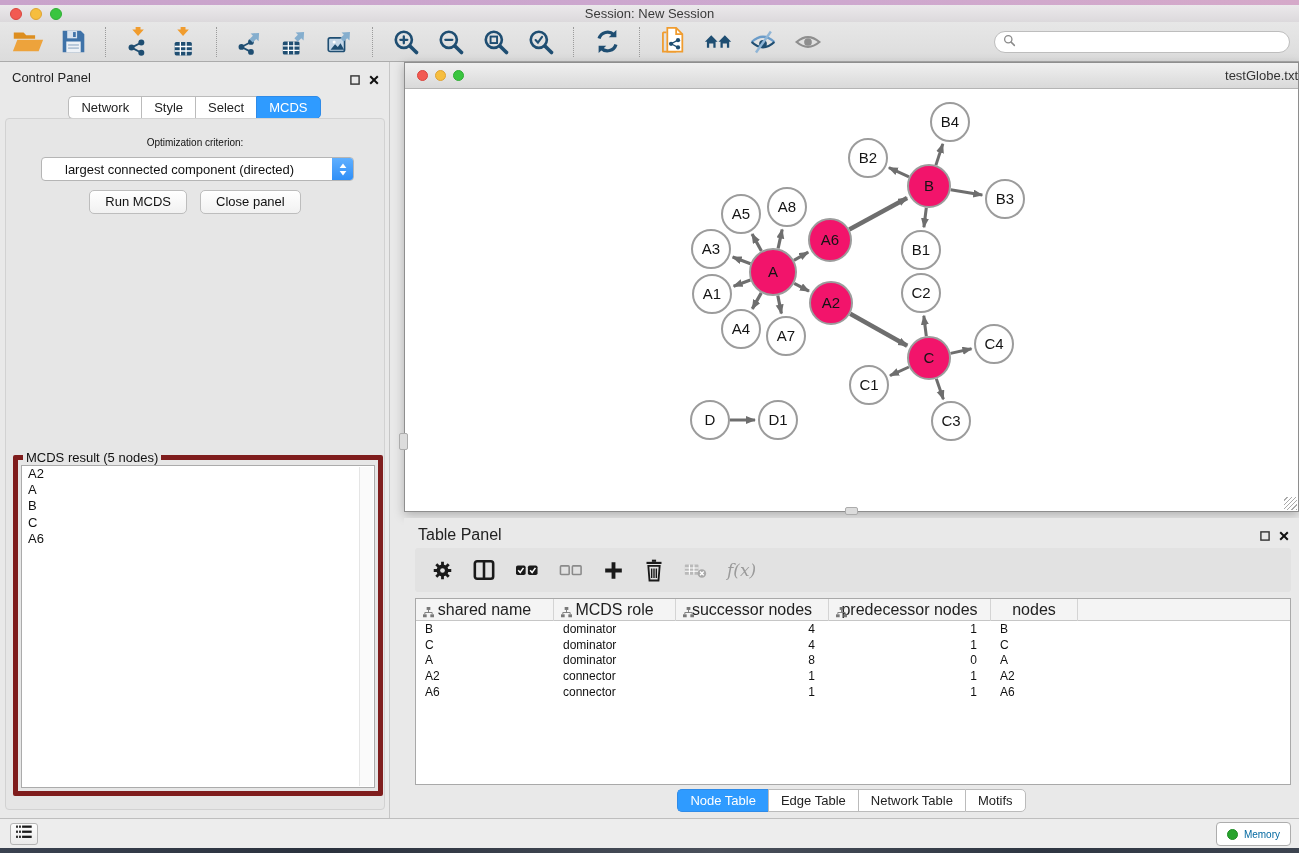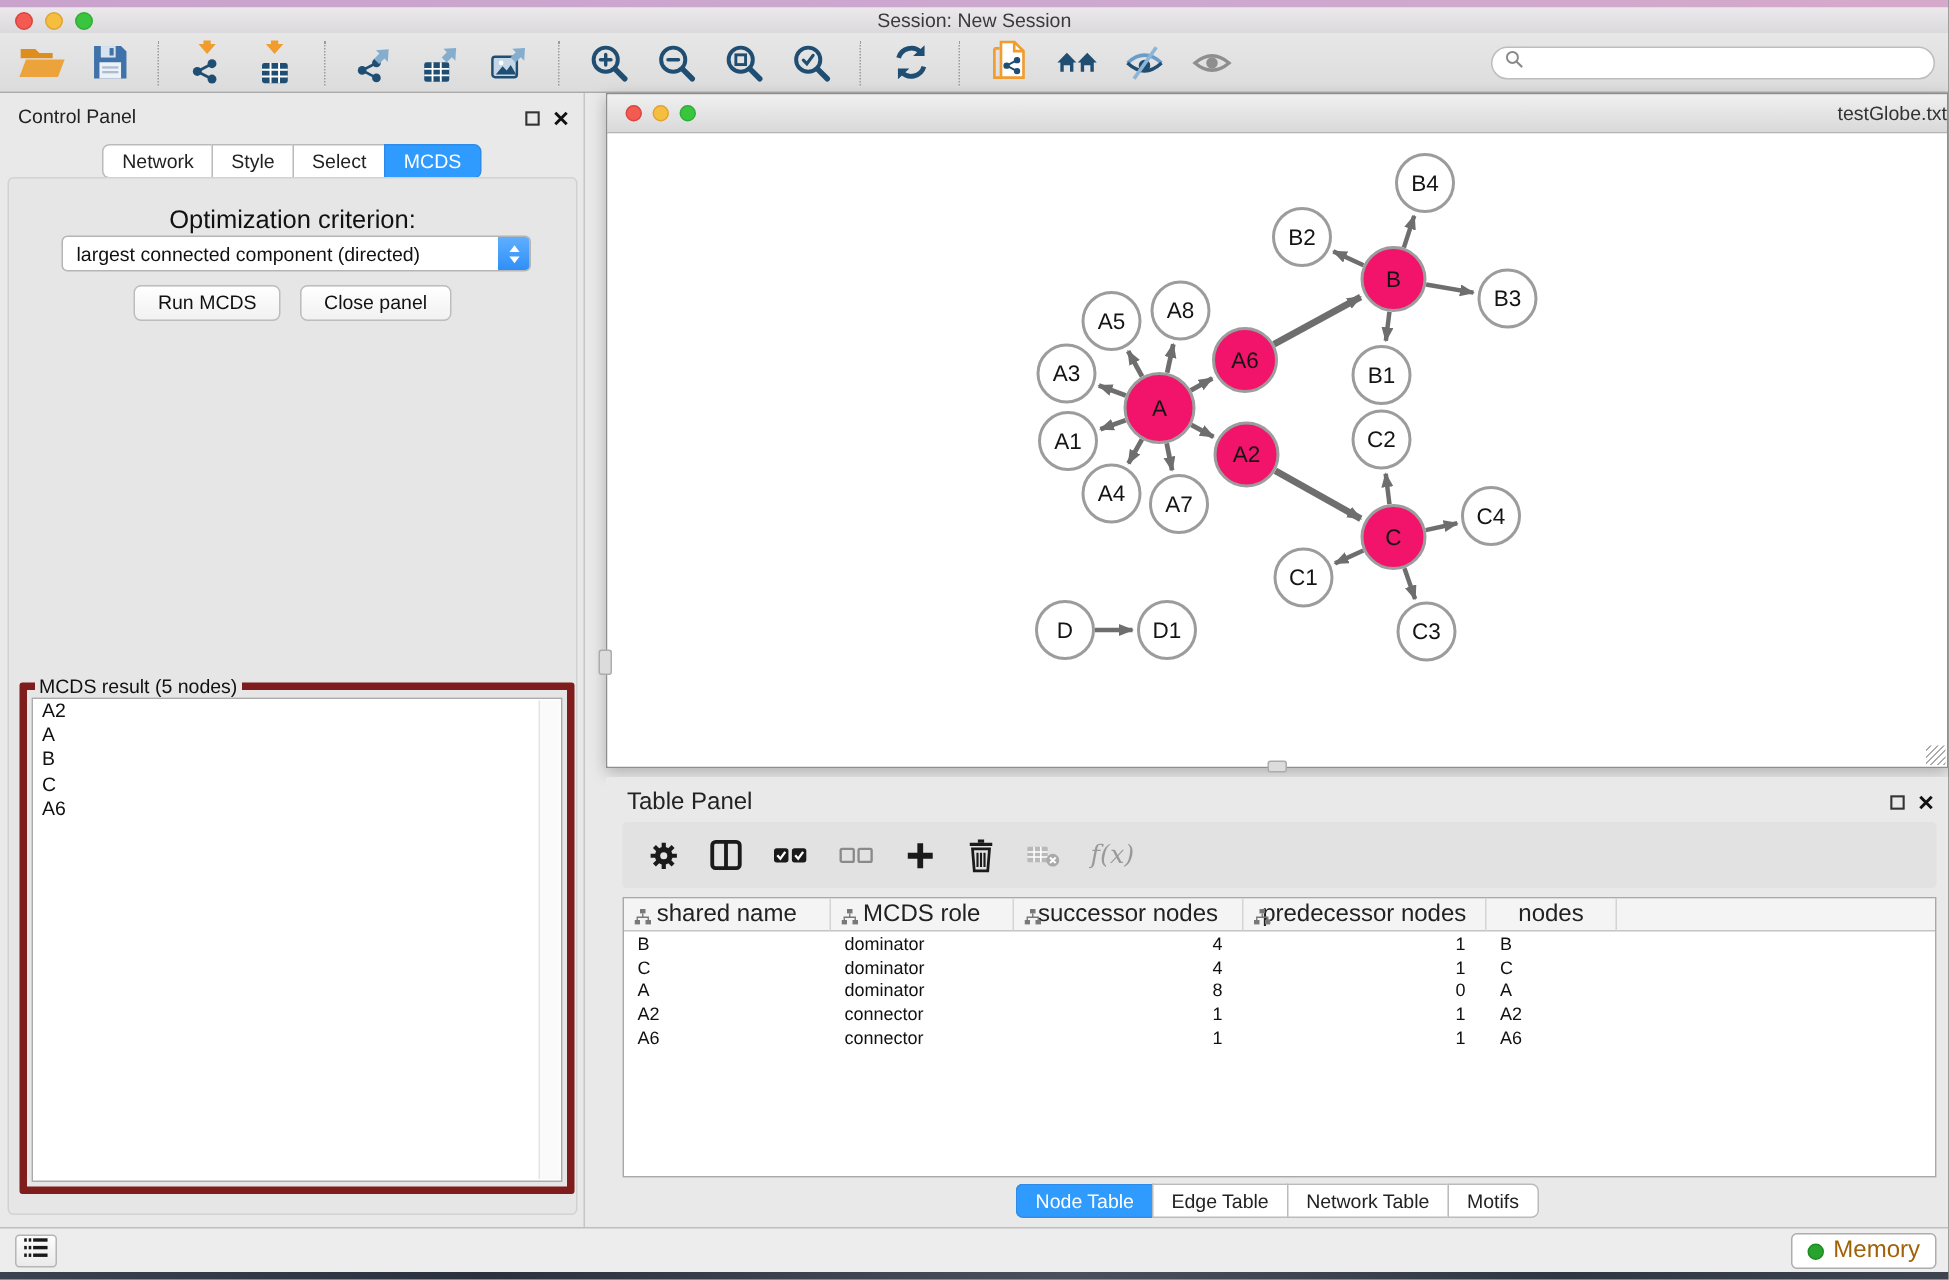"Optimization criterion:" .optlabel { font-size: 17px -> 10px }
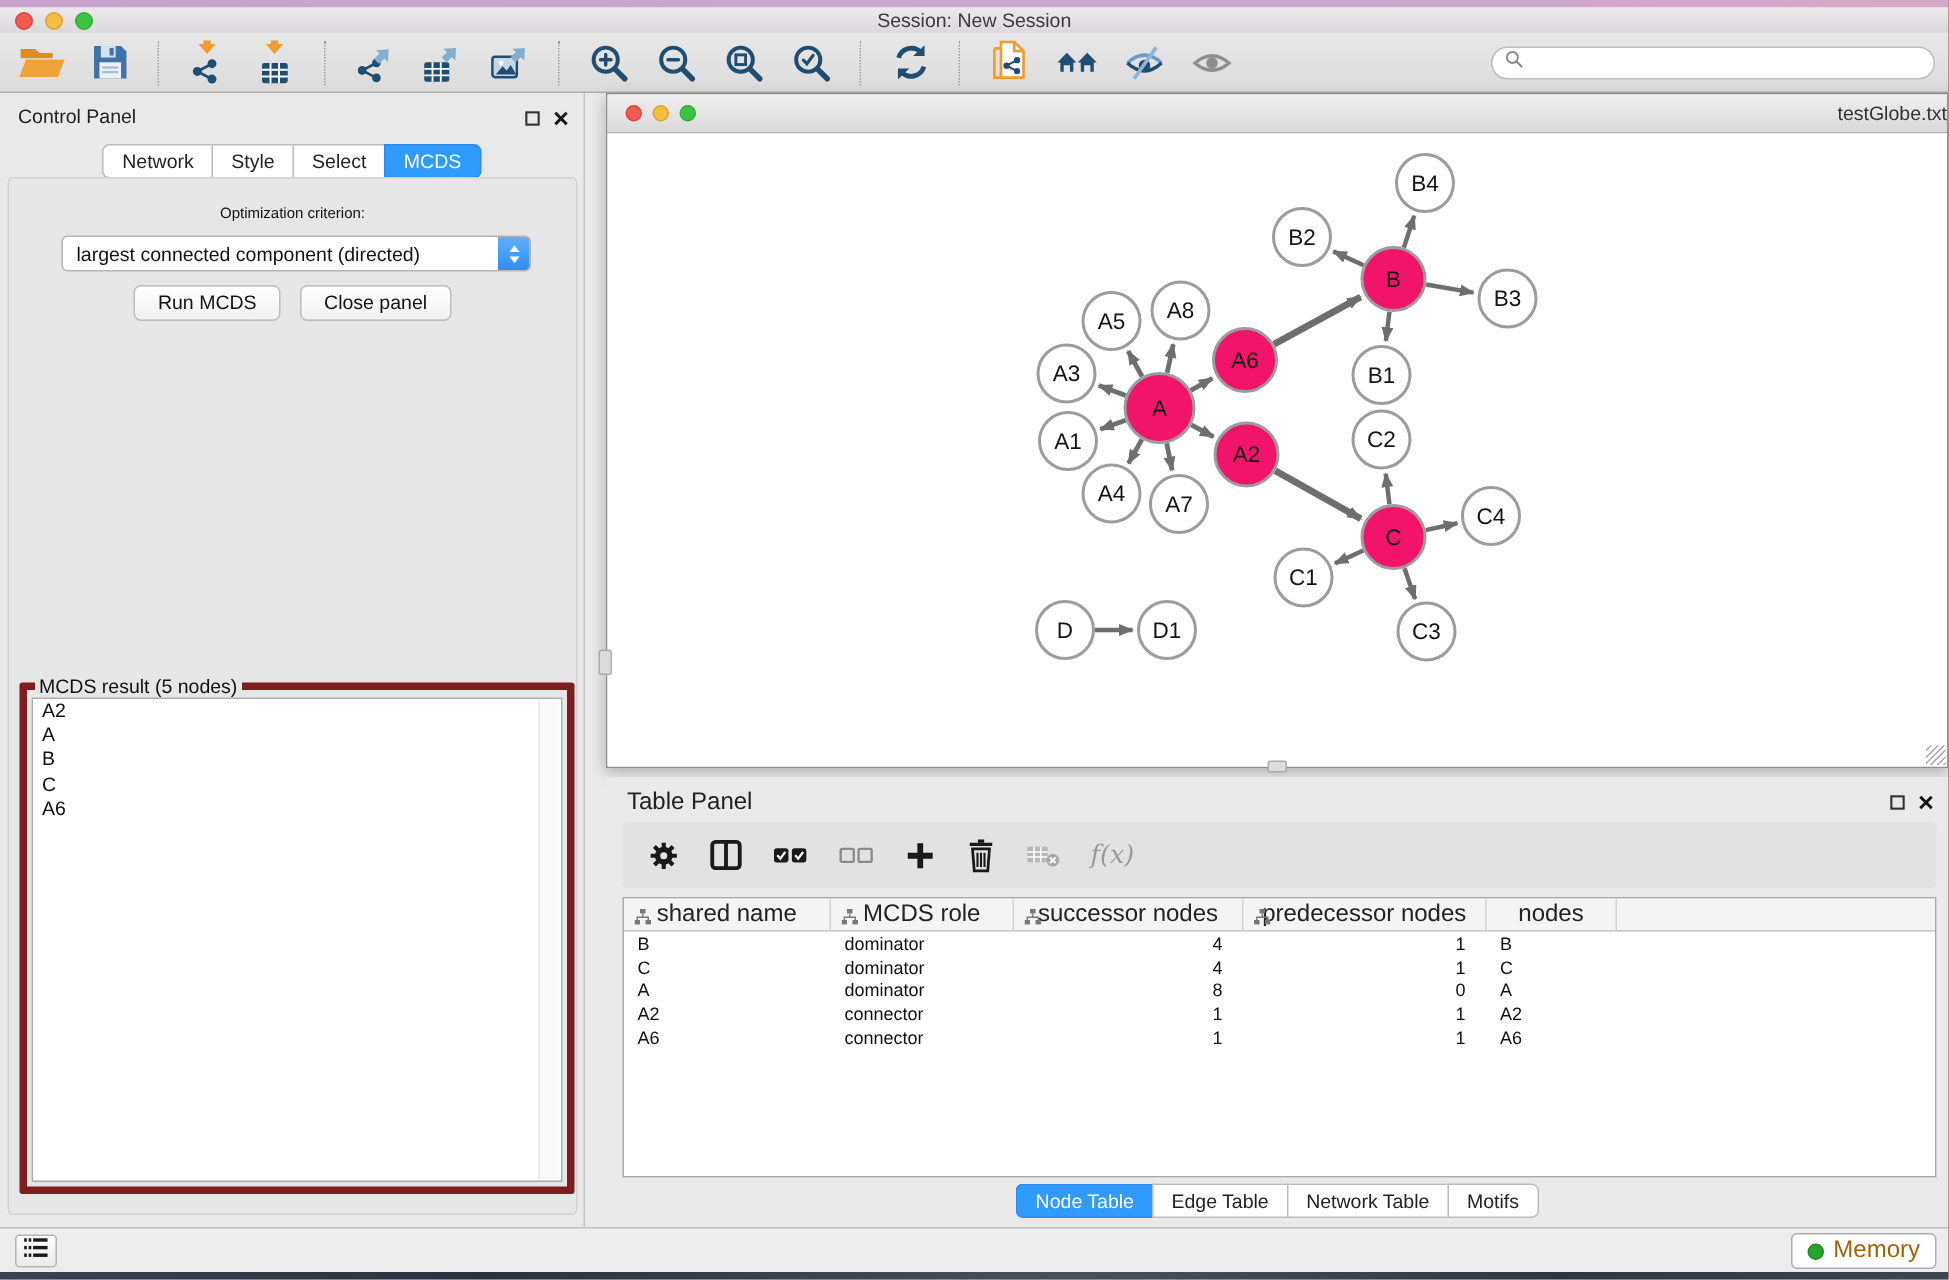"largest connected component (directed)" .select .val { padding-left: 9px -> 23px }
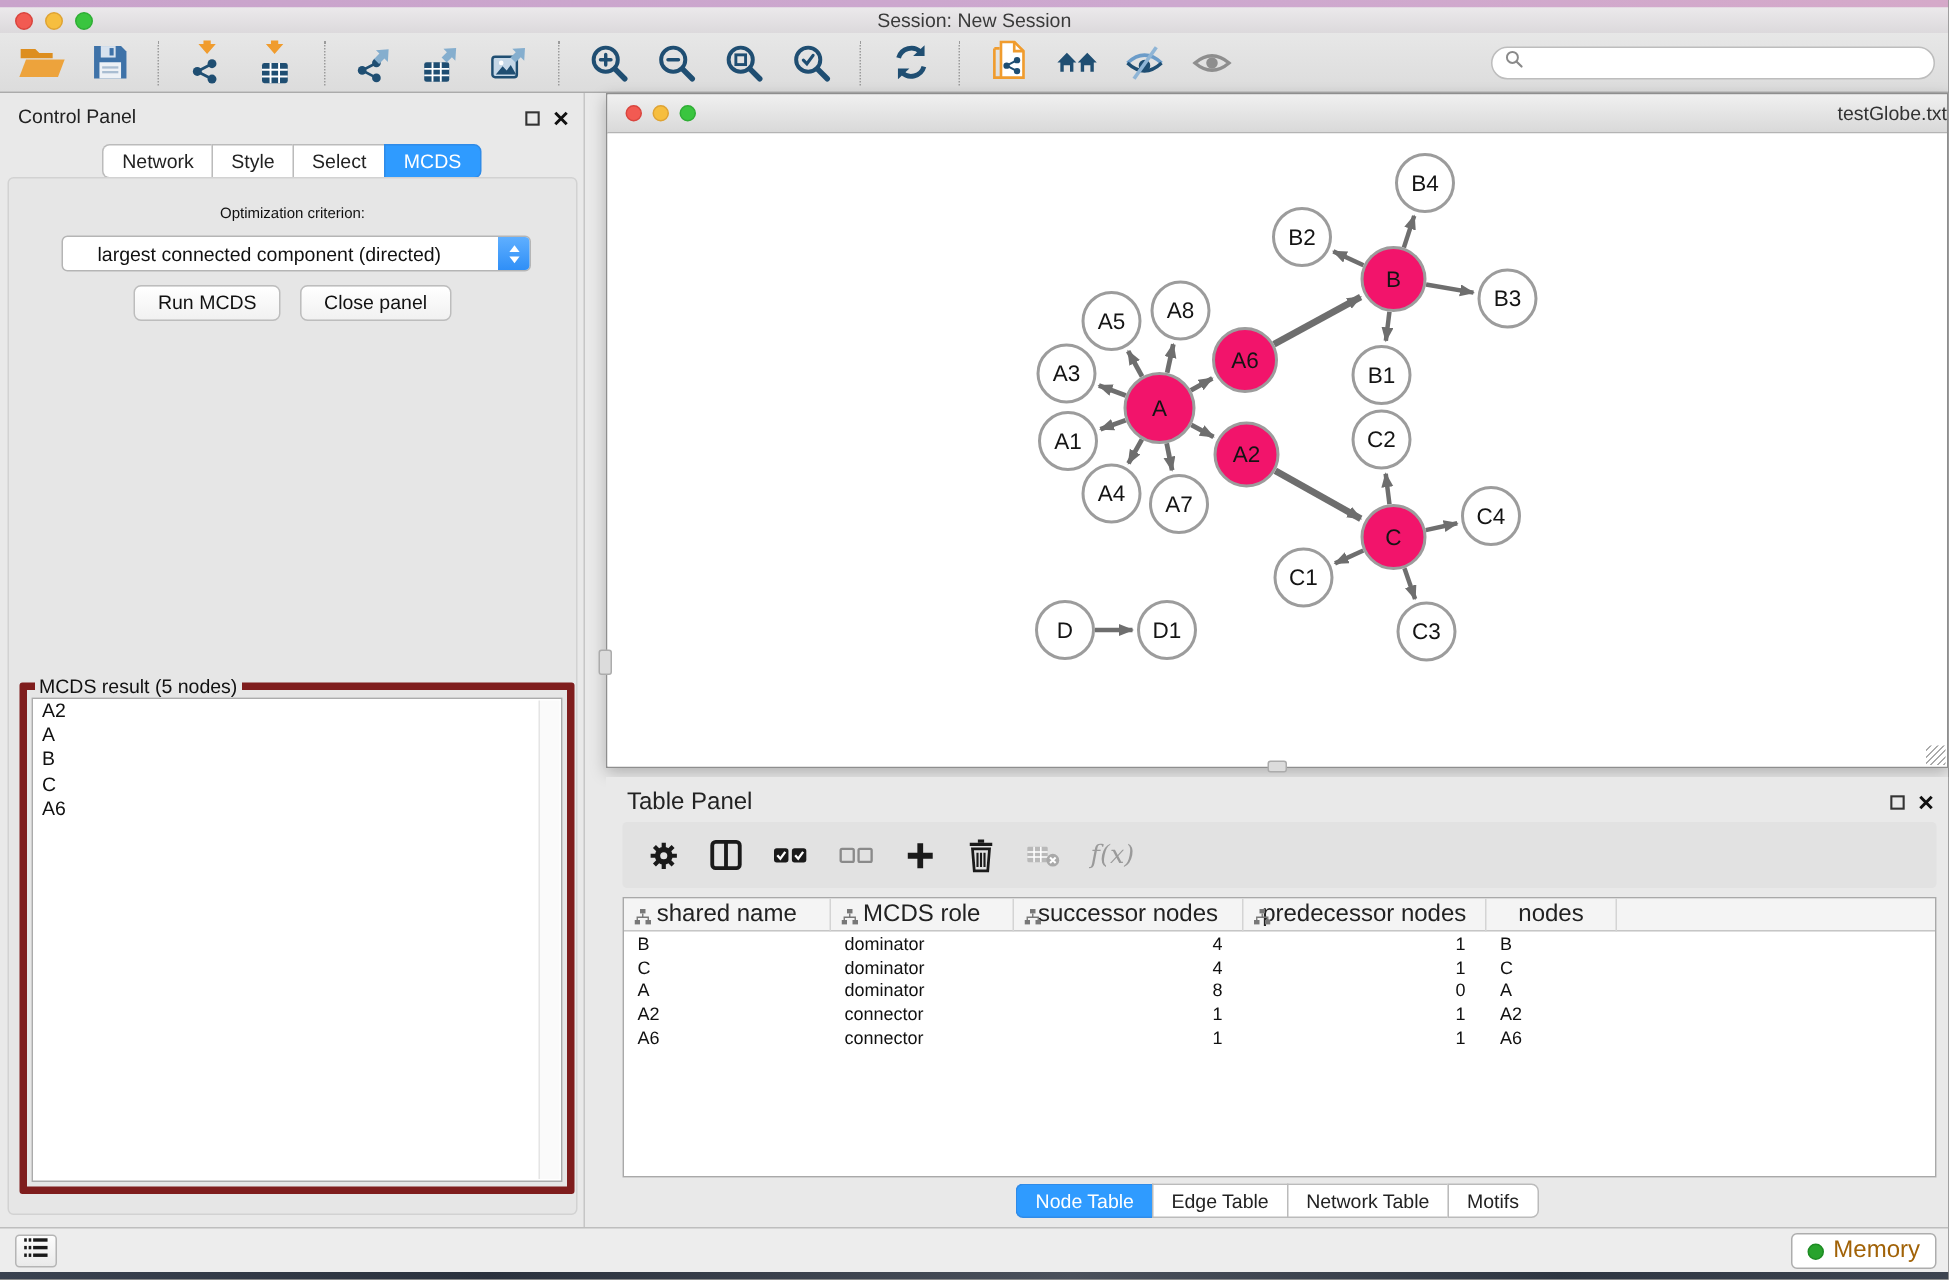"Memory" .memlabel { color: #a16207 -> #0369a1; font-size: 16px -> 10px }
